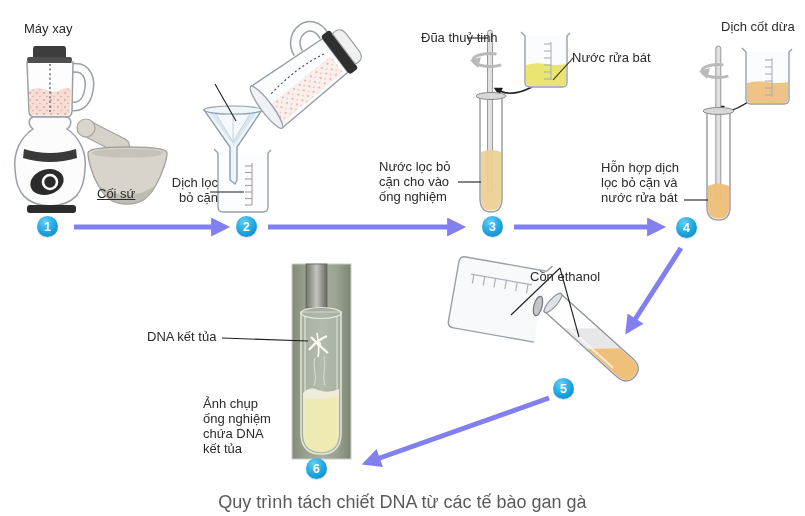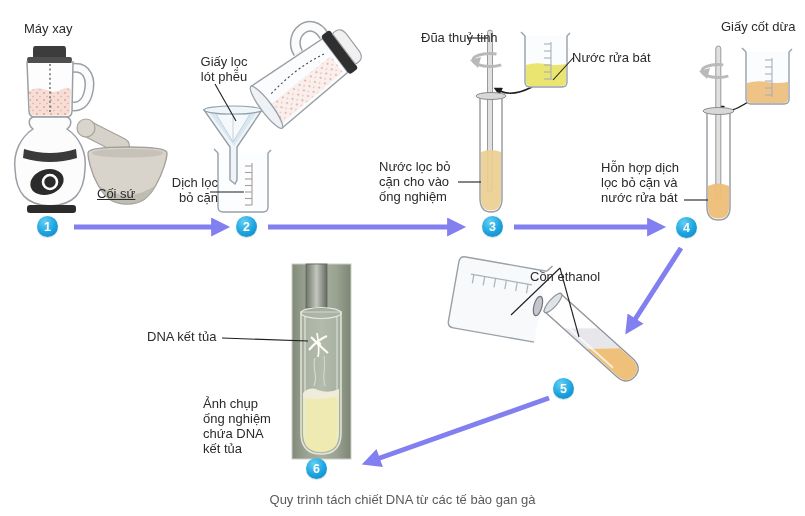"Giấy cốt dừa" div.lbl { text: Giấy -> Dịch }
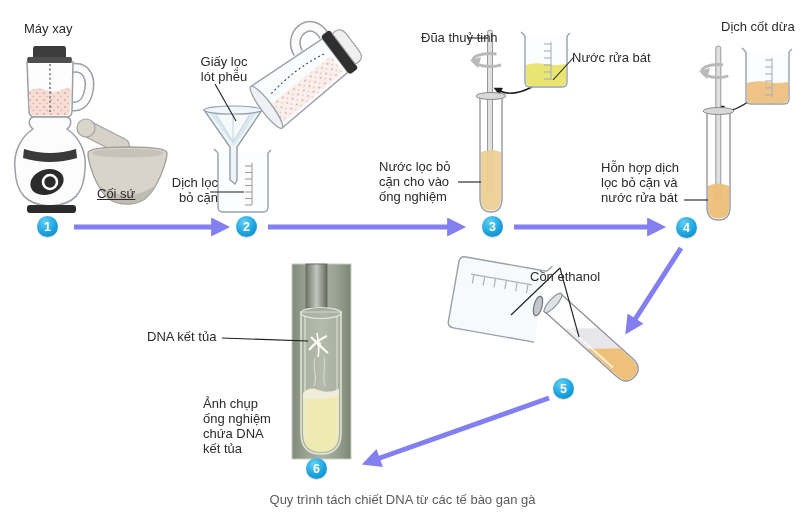"Giấy lọc" div.lbl { html: <div>Giấy lọc lót phễu</div> -> none }
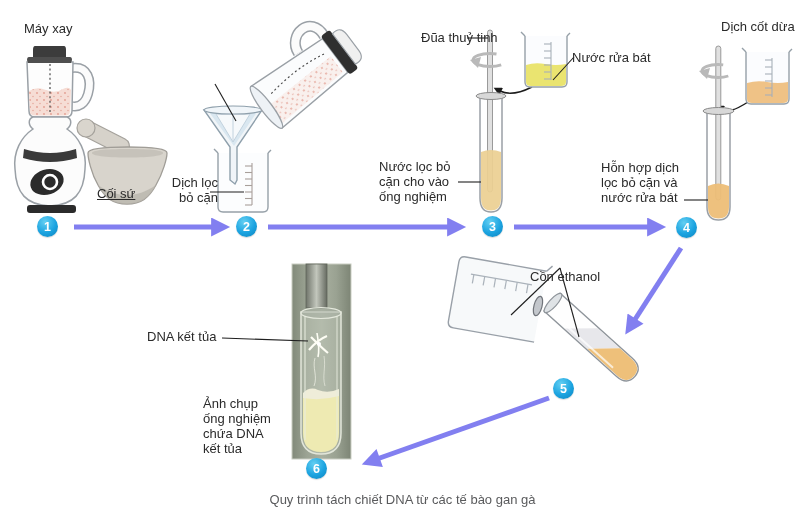"Quy trình tách chiết DNA" .caption { font-size: 13px -> 18px }
